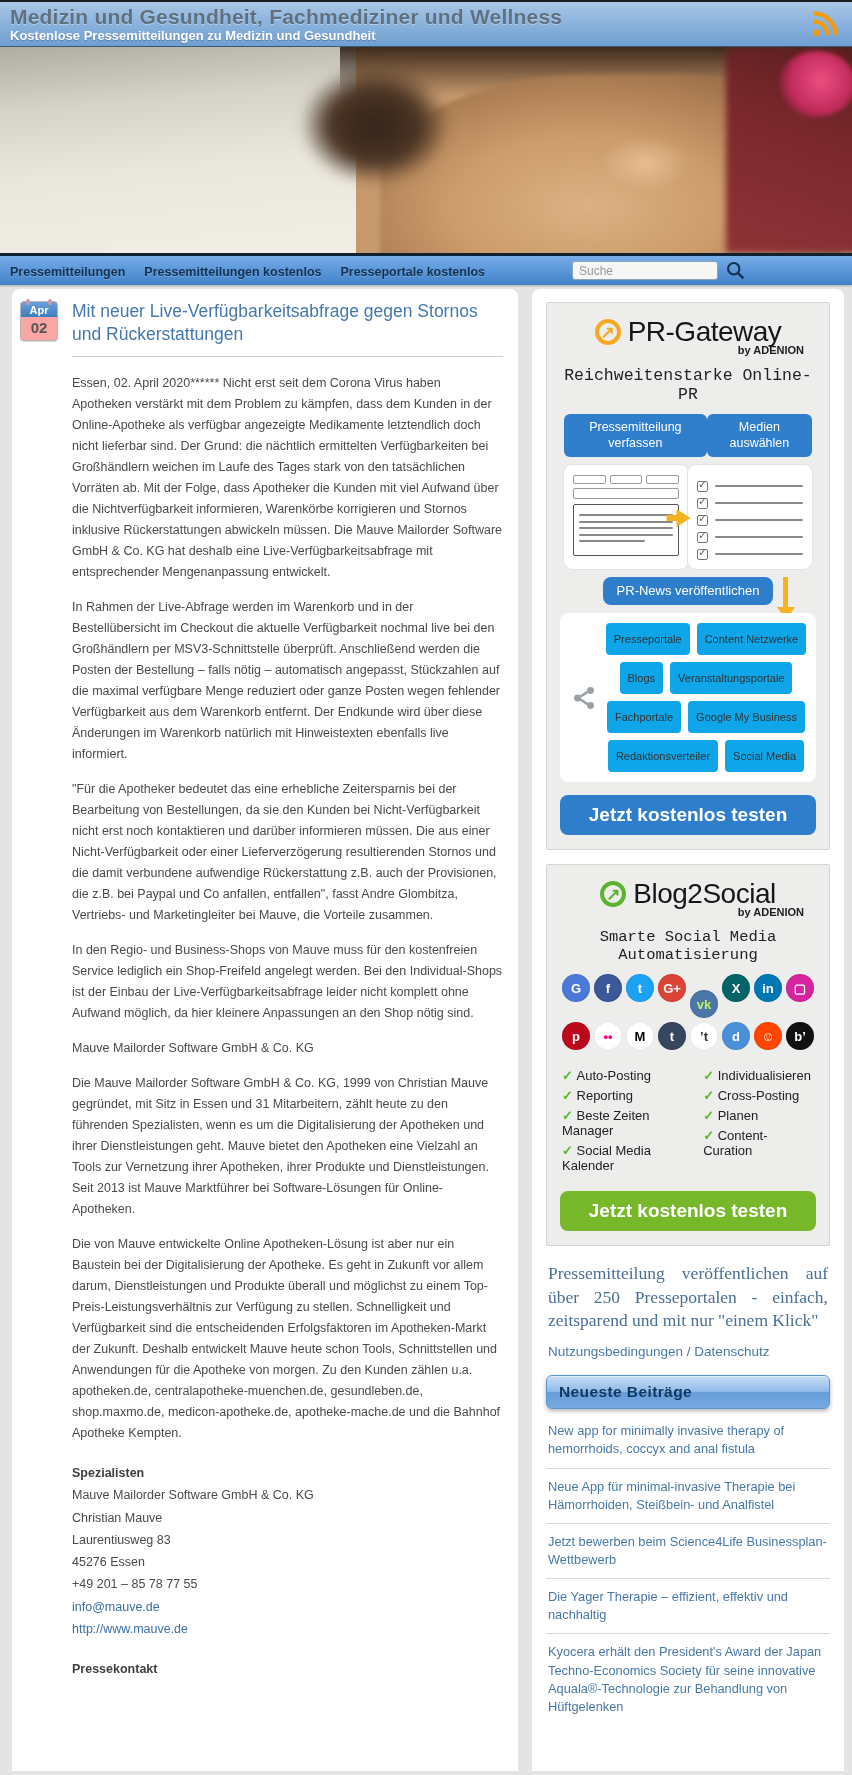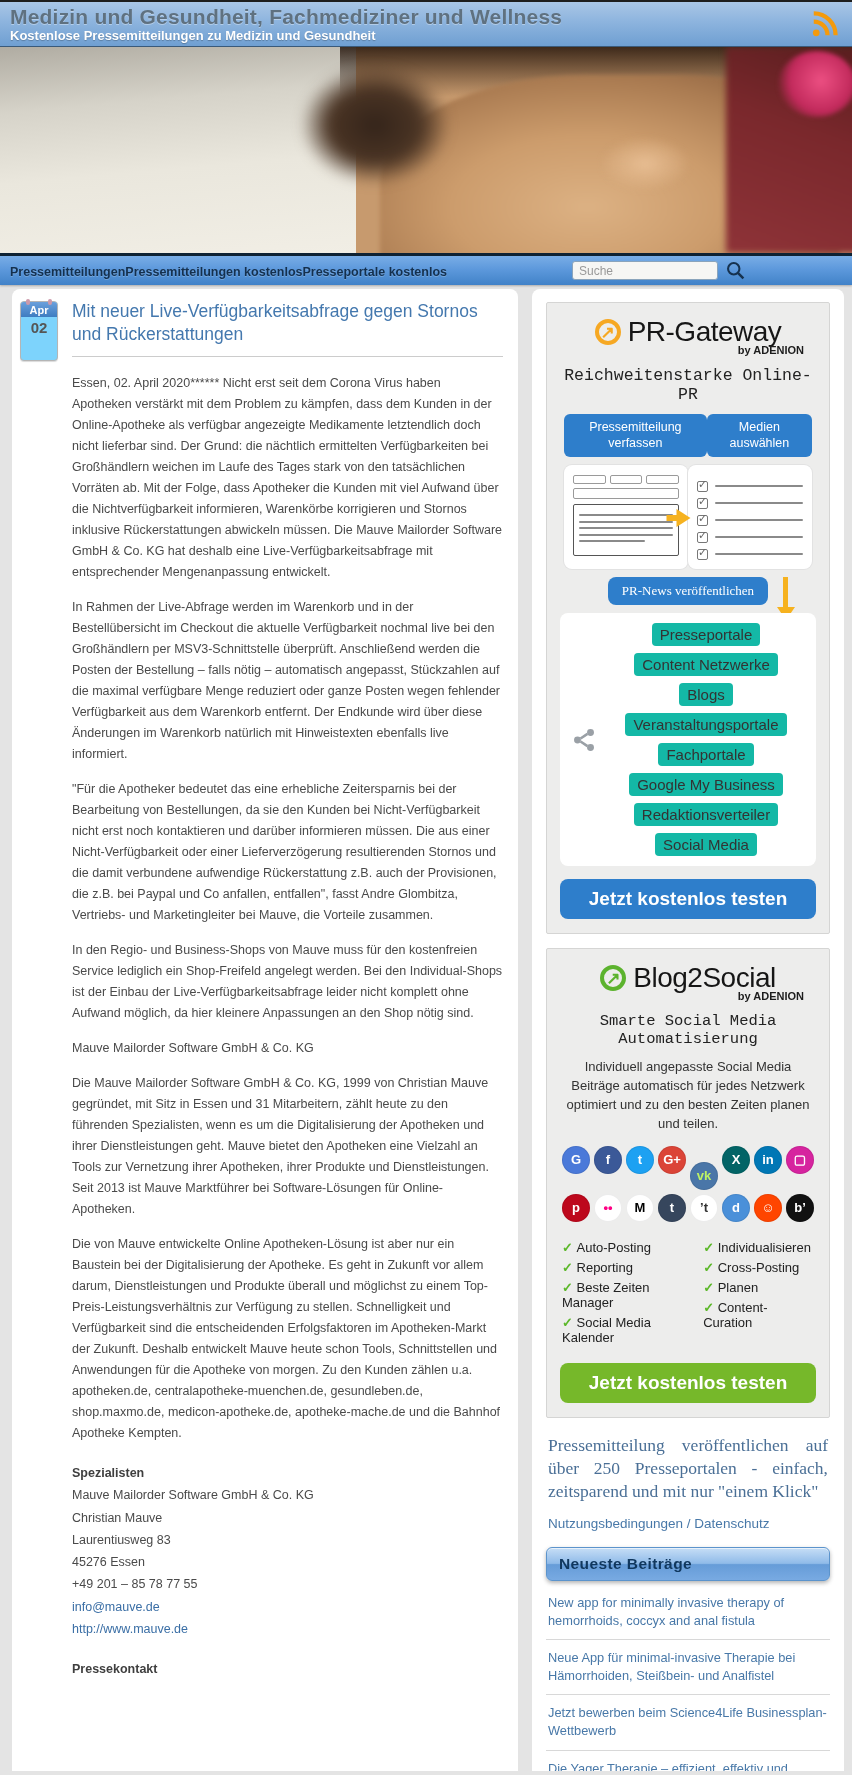"Pressemitteilungen" .main-nav ul { gap: none -> 19px }
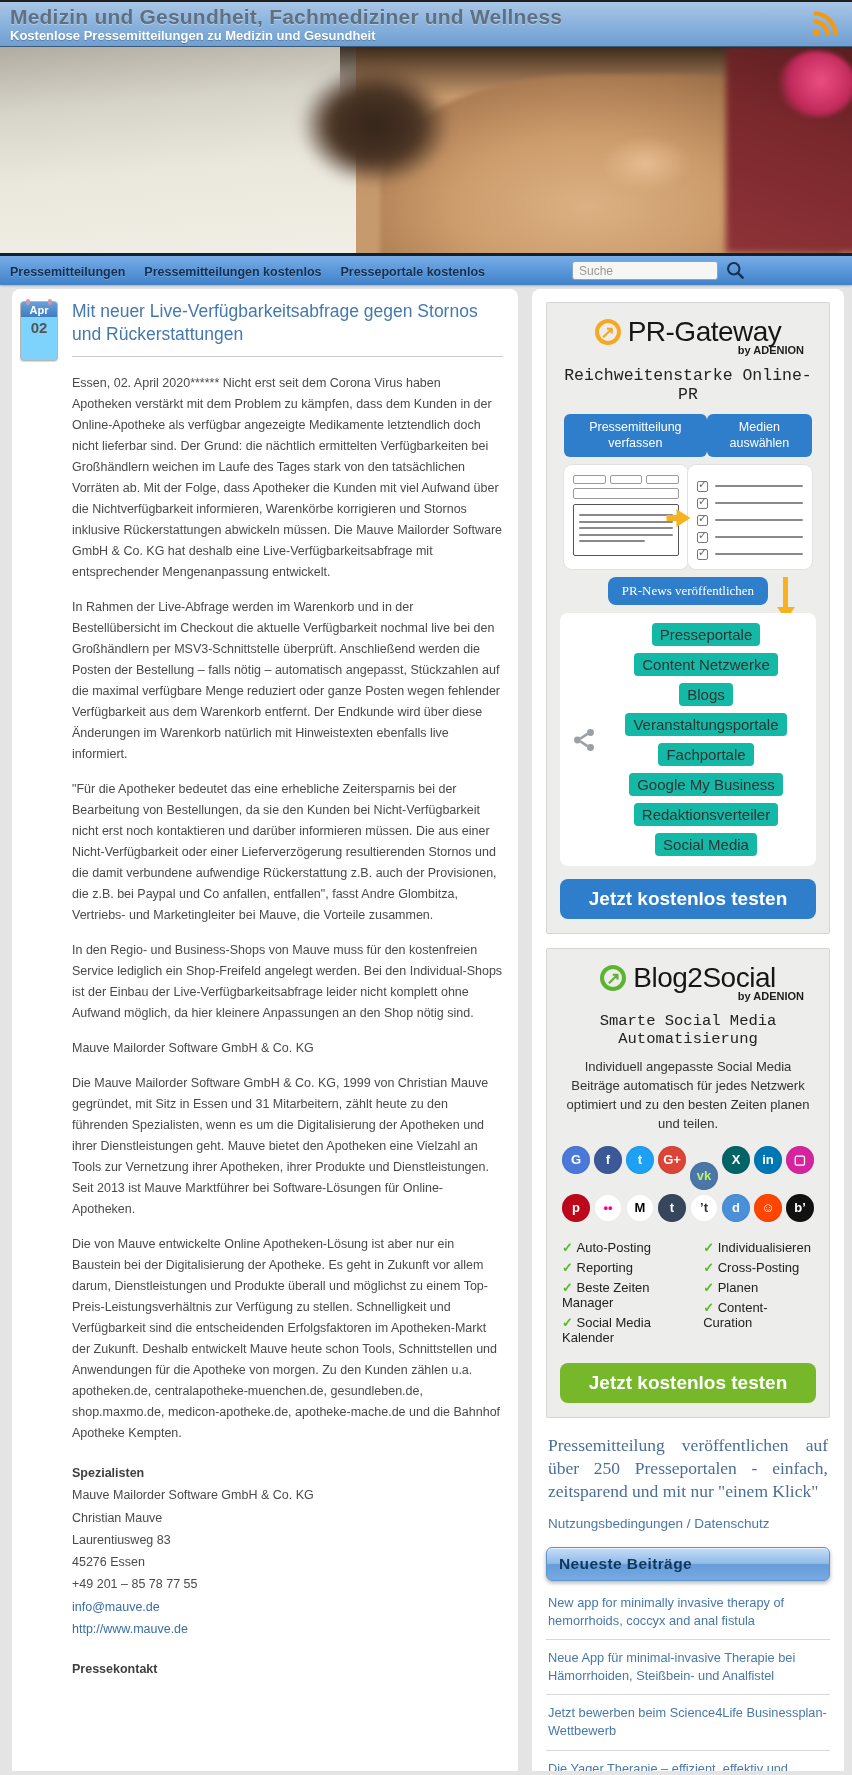"Apr" .cal { background: #7dd3fc -> #fca5a5; height: 60px -> 40px }
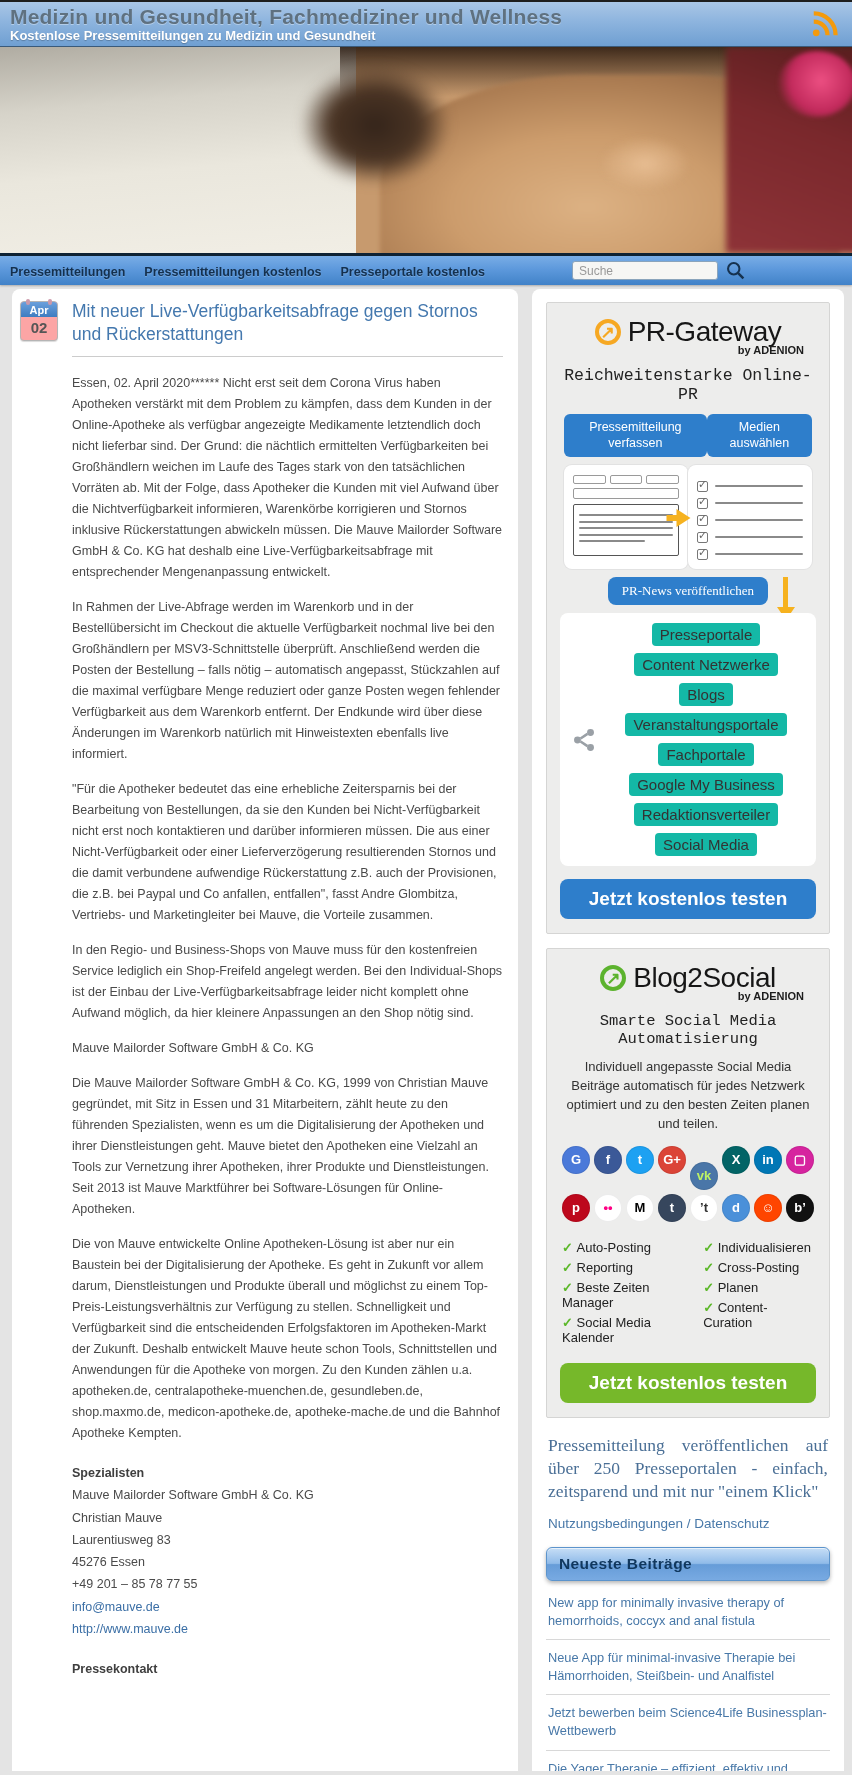"PR-News veröffentlichen" .btn-pub { font-family: Liberation Serif, serif -> none }
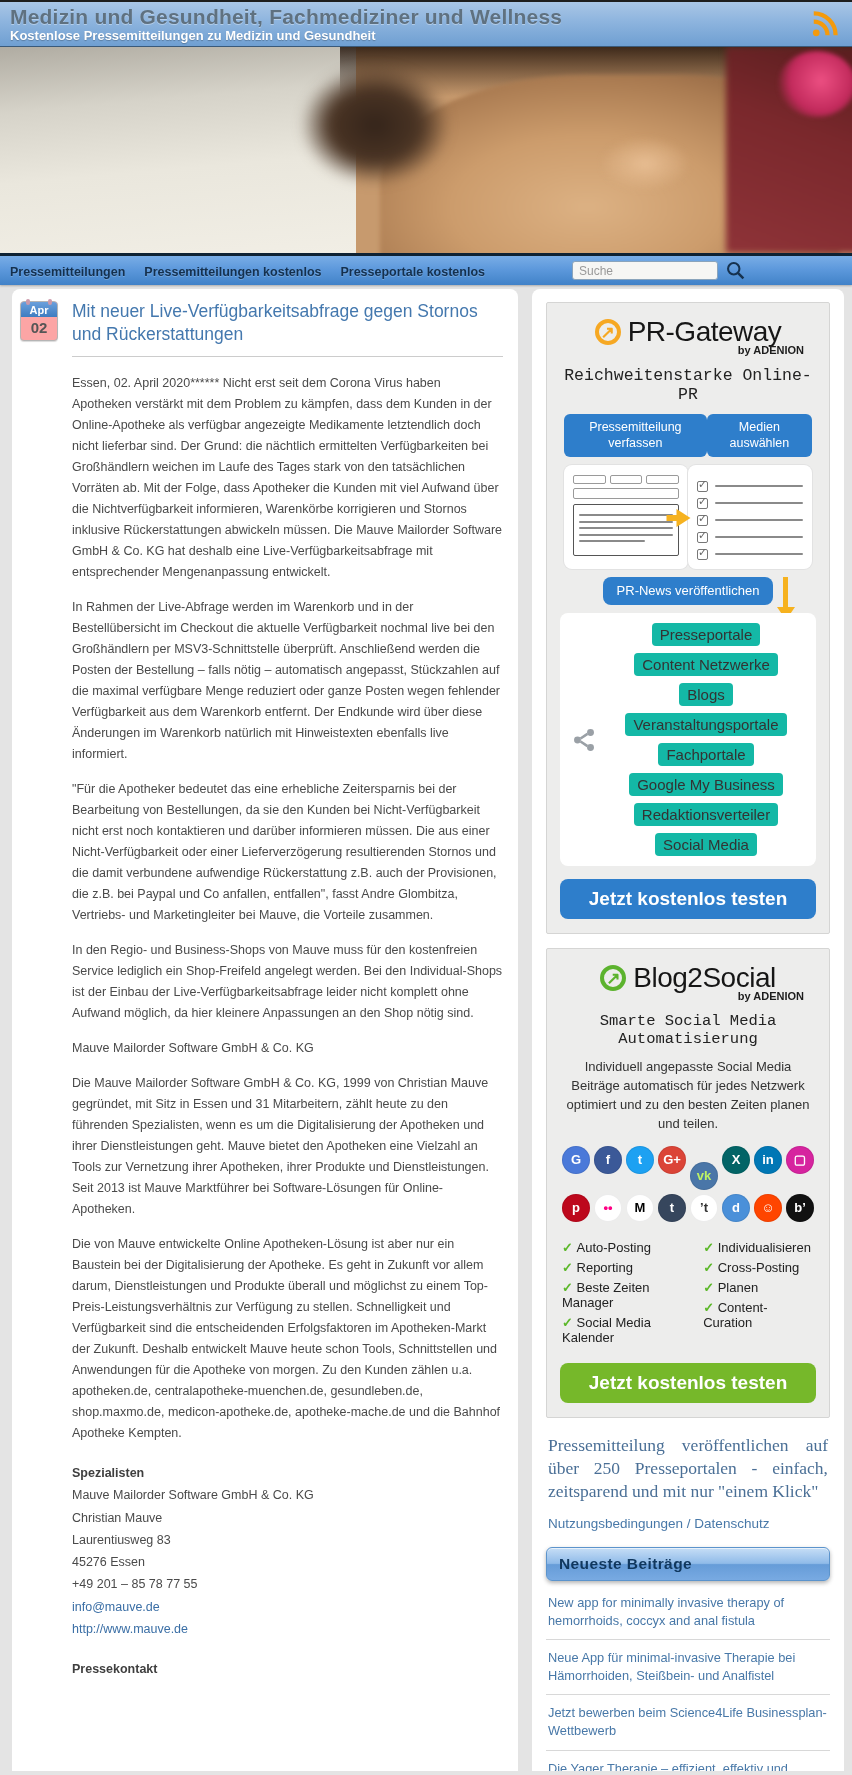"Presseportale" .pill { background: #14b8a6 -> #0ea5e9; font-size: 15px -> 11px; padding: 3px 8px -> 10px 8px }
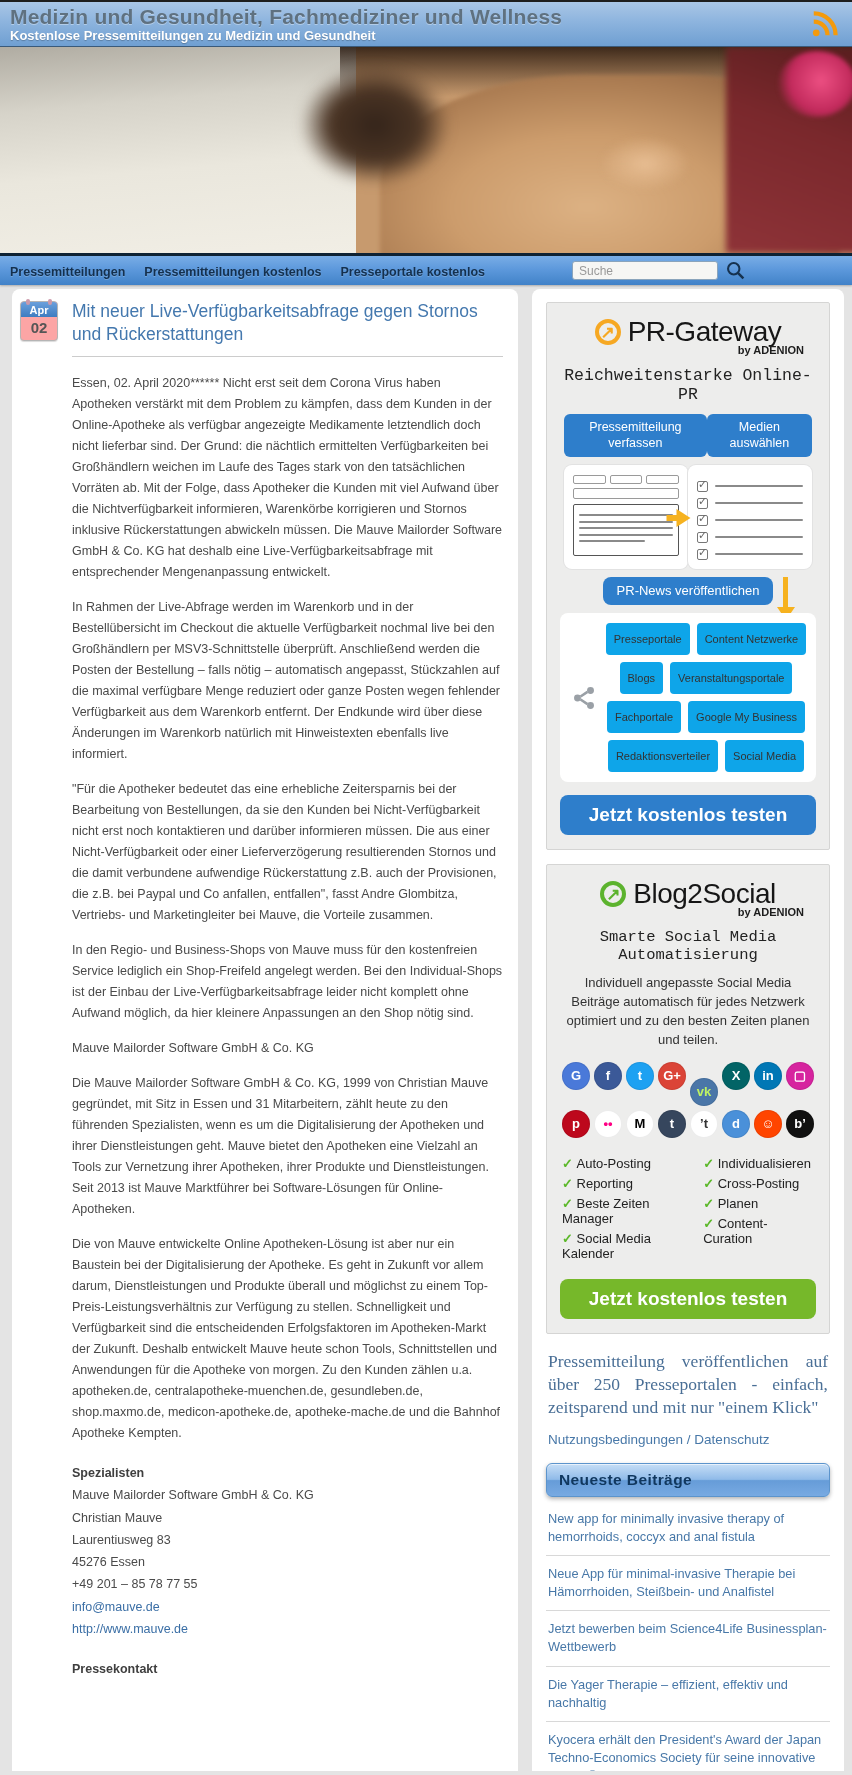"Individuell angepasste Social Media" div.ad-desc { html: <div>Individuell angepasste Social Media Beiträge automatisch für jedes Netzwerk optimiert und zu den besten Zeiten planen und teilen.</div> -> none }
